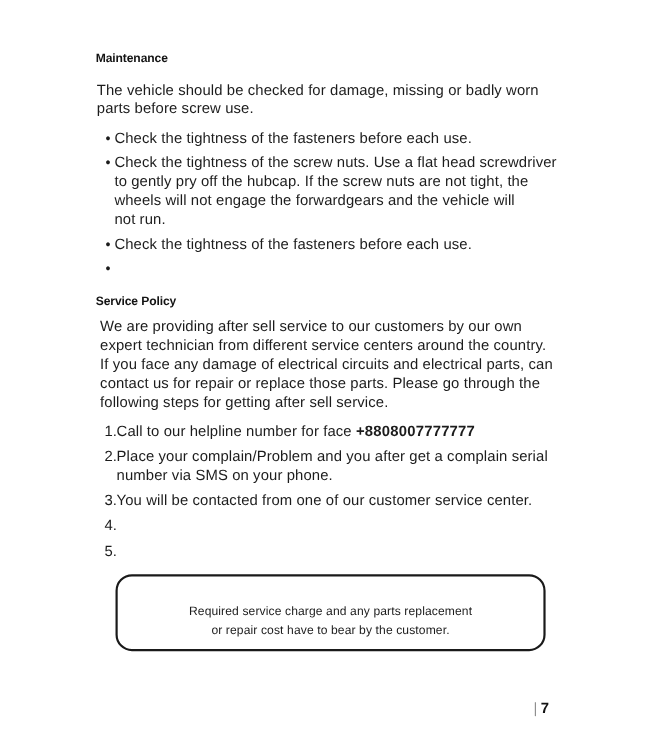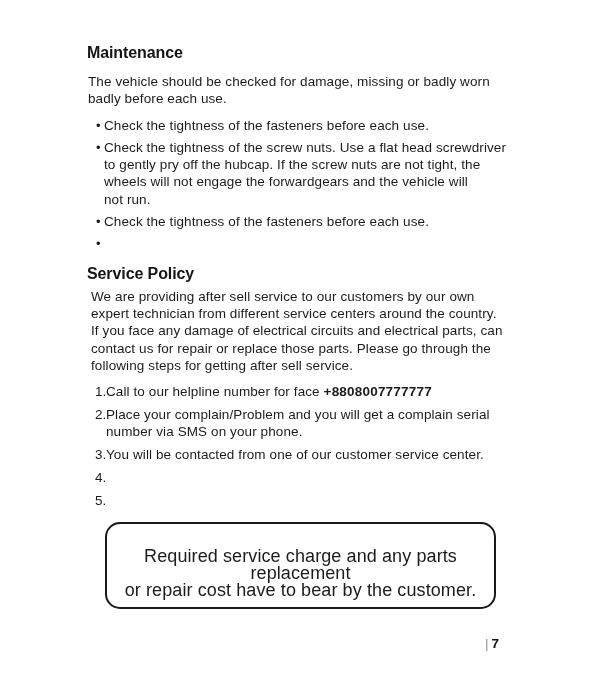"Maintenance" .heading { font-size: 16px -> 11px }
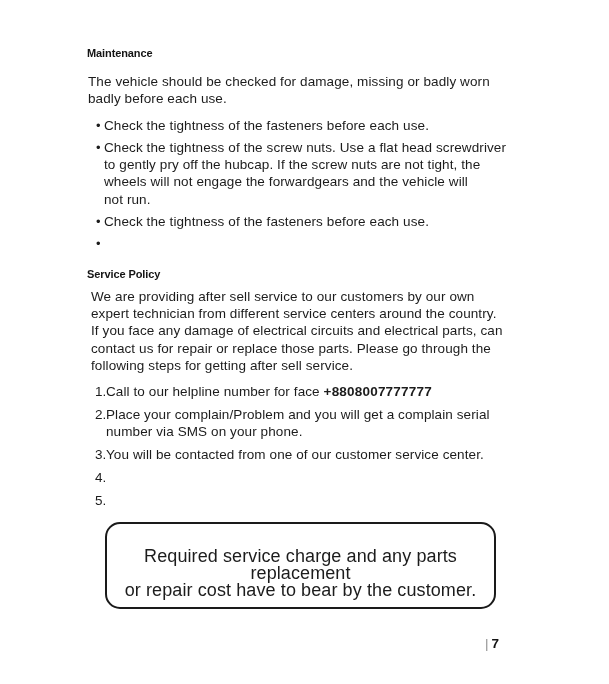"The vehicle should be checked" p.intro { text: badly before each -> parts before screw }
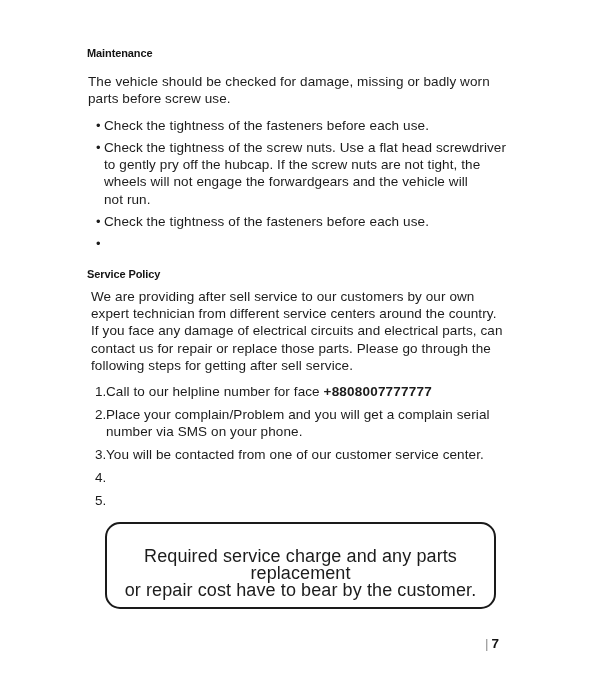"Place your complain/Problem and you" span.step-text { text: will -> after }
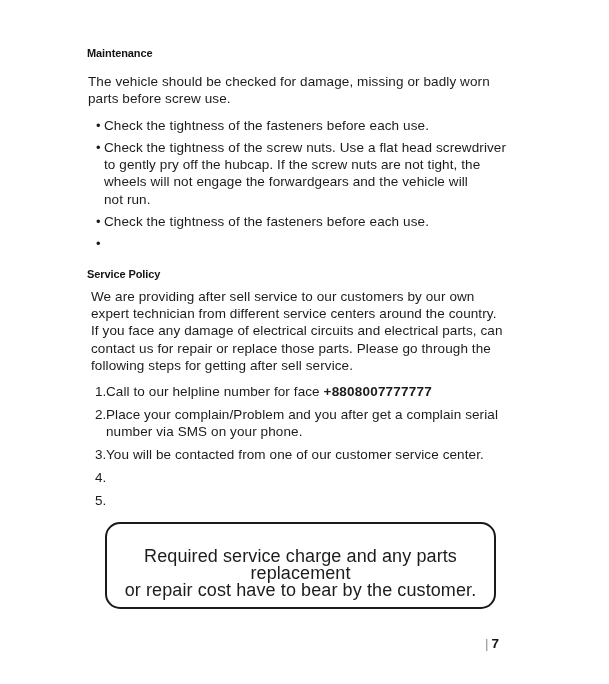"Required service charge and any" .notice { font-size: 18px -> 11px }
